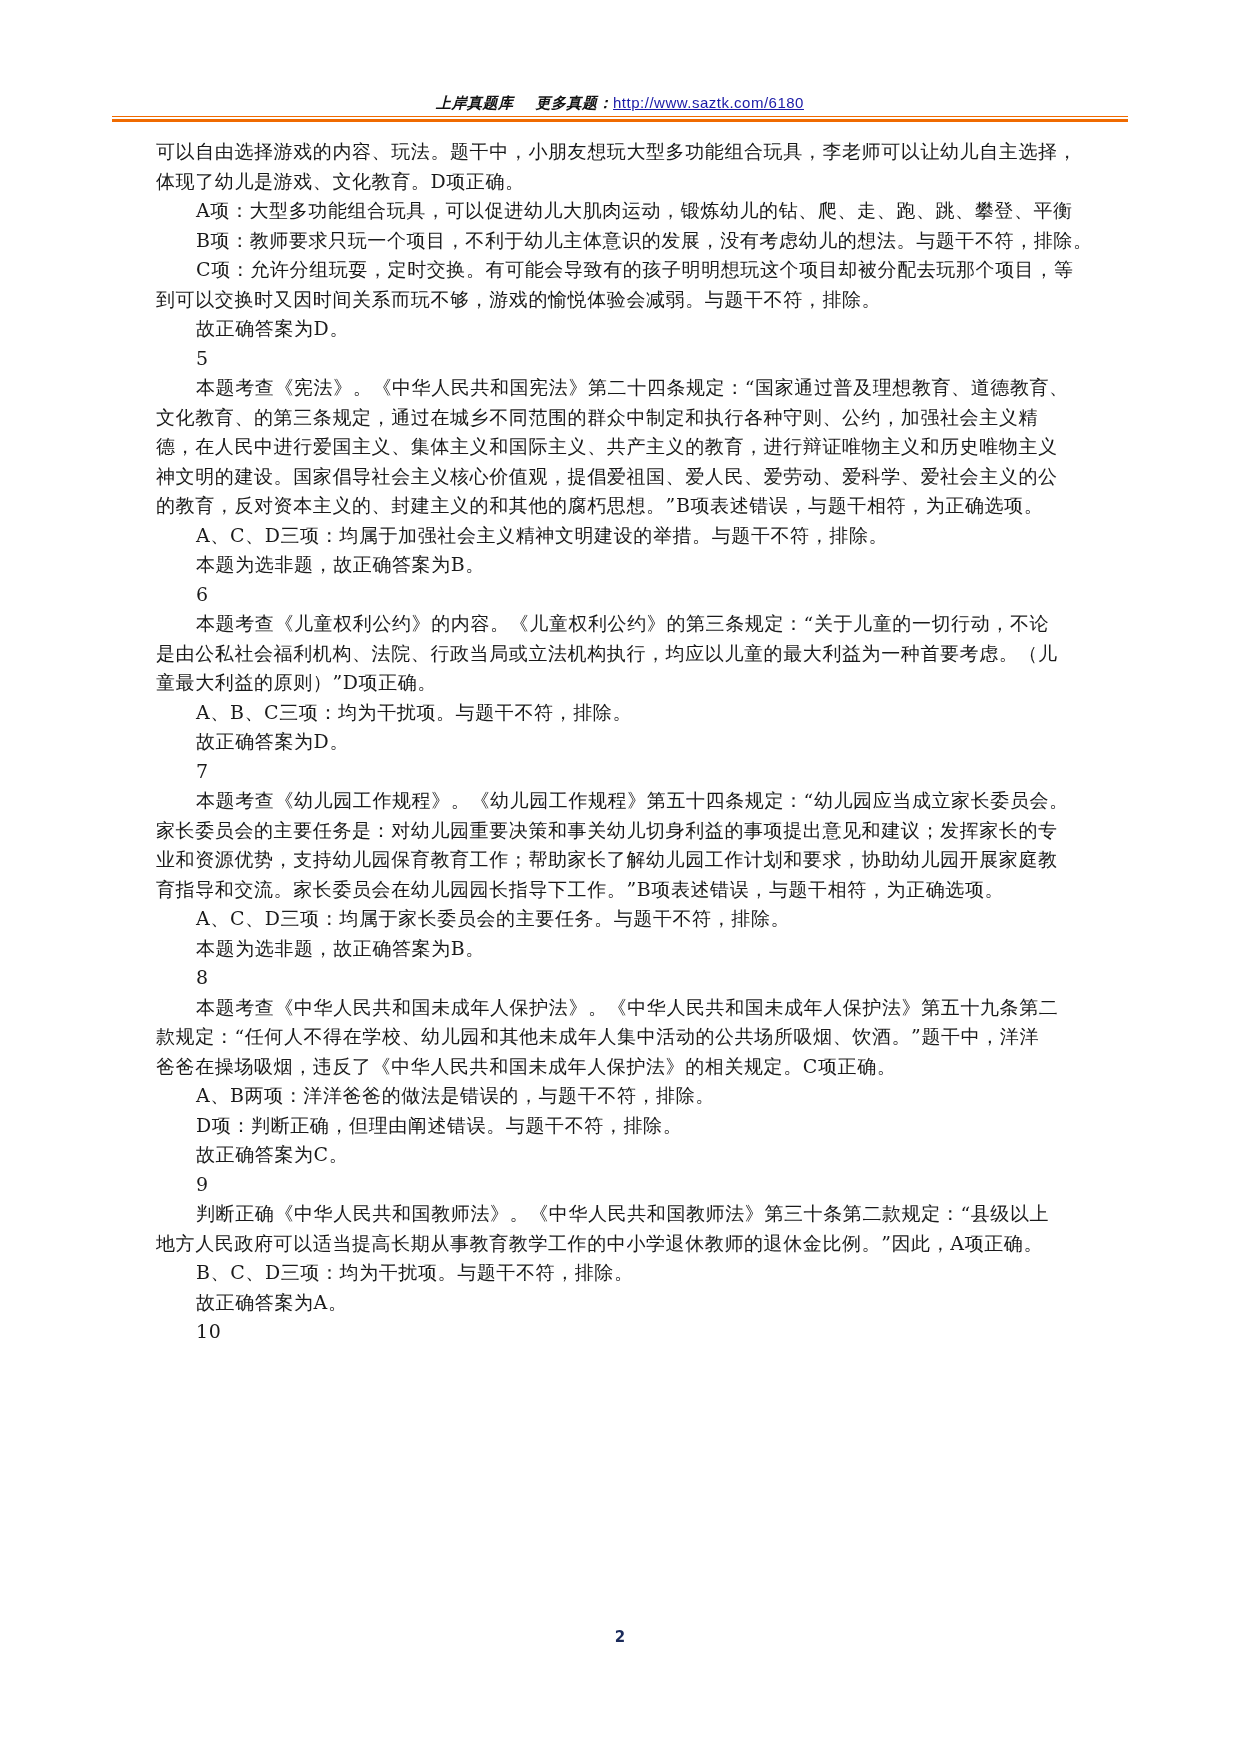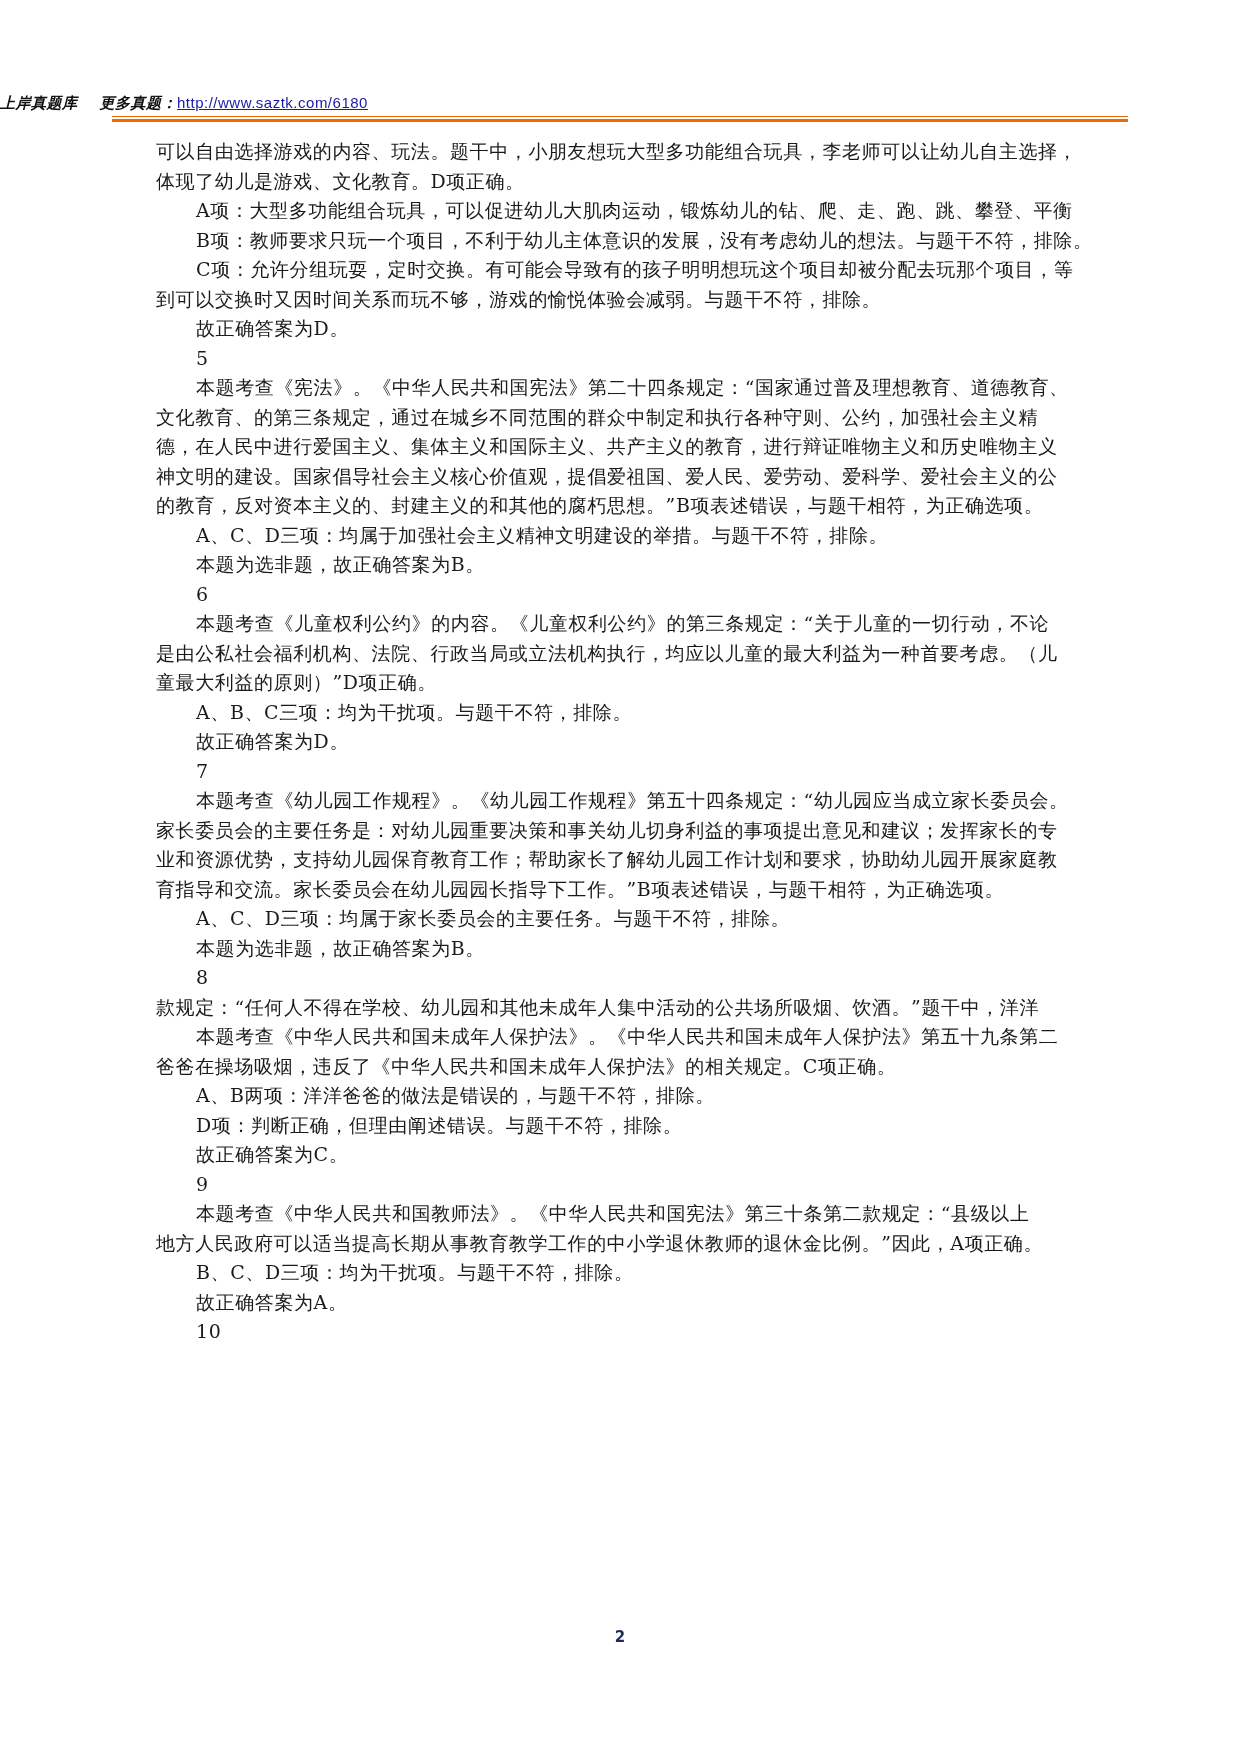"上岸真题库 更多真题：http://www.saztk.com/6180" .header { text-align: left -> center }
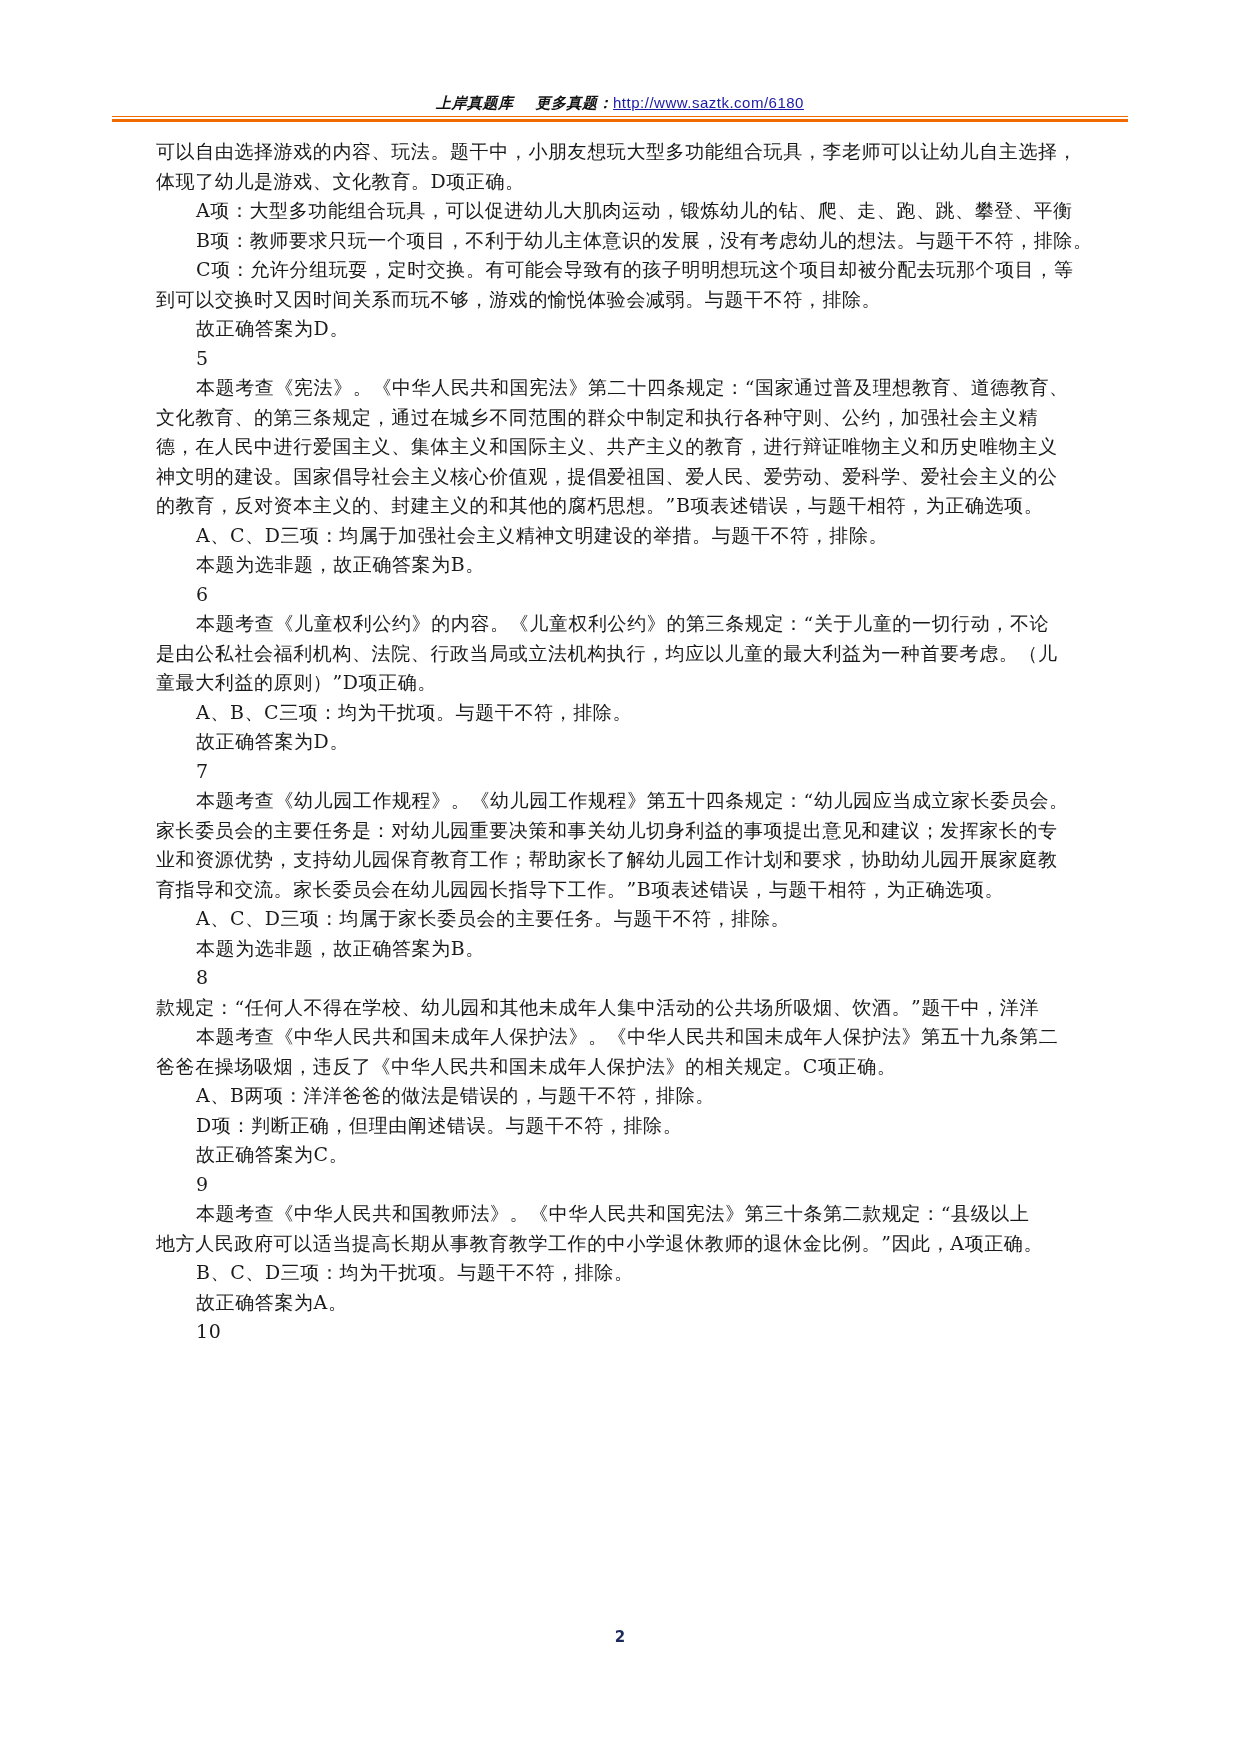"款规定：“任何人不得在学校、幼儿园和其他未成年人集中活动的公共场所吸烟、饮酒。”" div.line { order: before "本题考查《中华人民共和国未成年人保护法》。《中华人民共和国未成年人保护法》第五十" -> after "本题考查《中华人民共和国未成年人保护法》。《中华人民共和国未成年人保护法》第五十" }
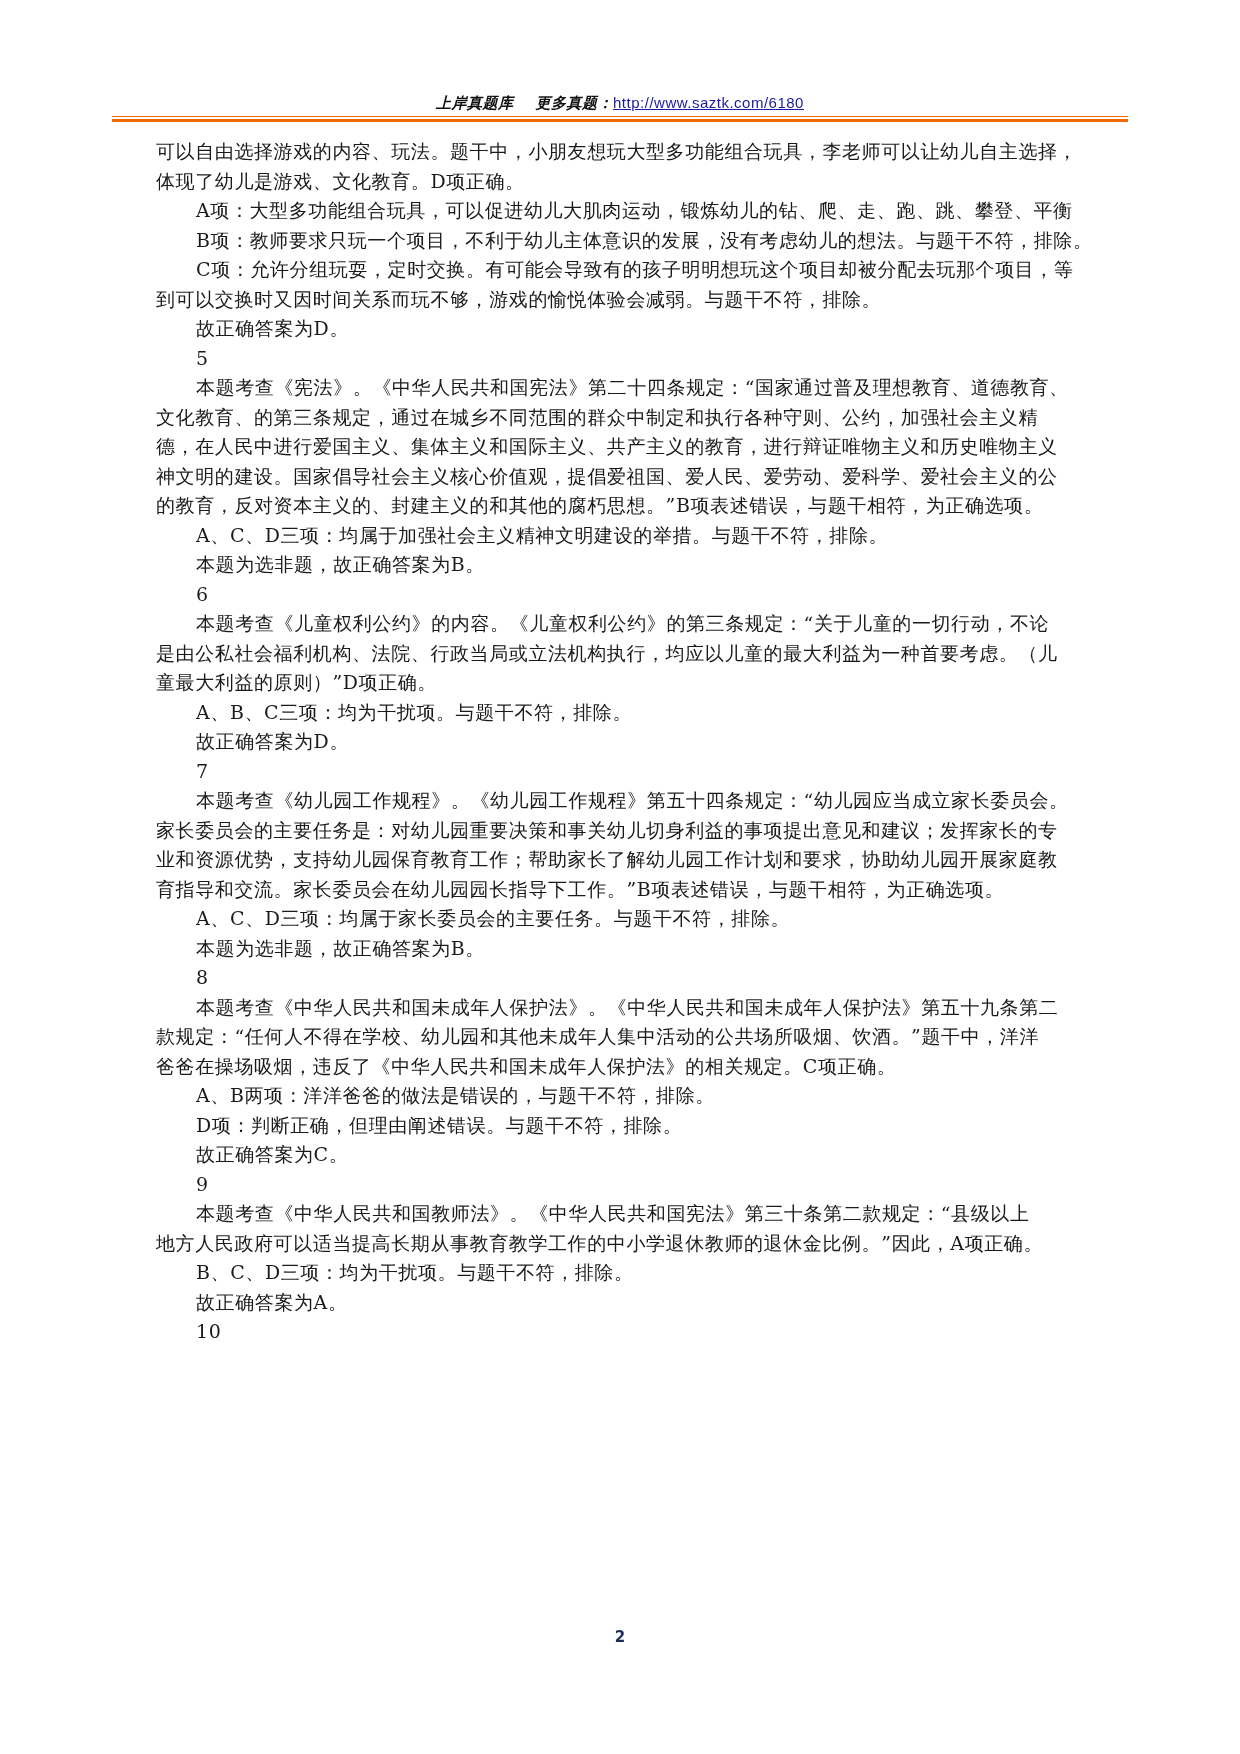"本题考查《中华人民共和国教师法》。《中华人民共和国宪法》第三十条第二款规定：“县" div.line { text: 本题考查《中华人民共和国教师法》。《中华人民共和国宪 -> 判断正确《中华人民共和国教师法》。《中华人民共和国教师 }
